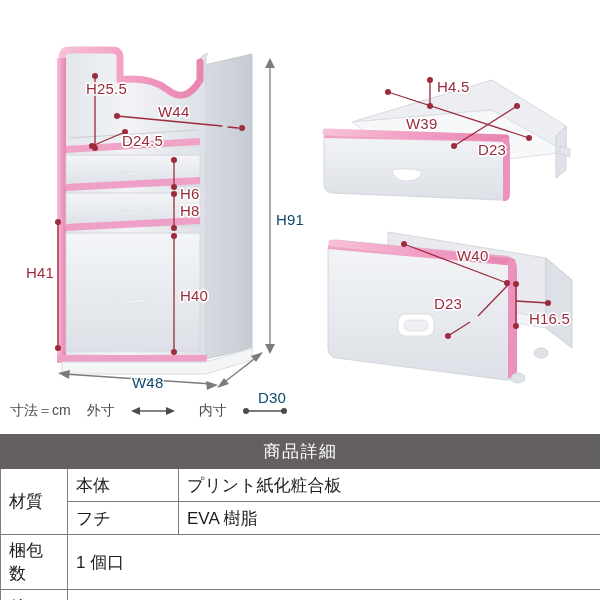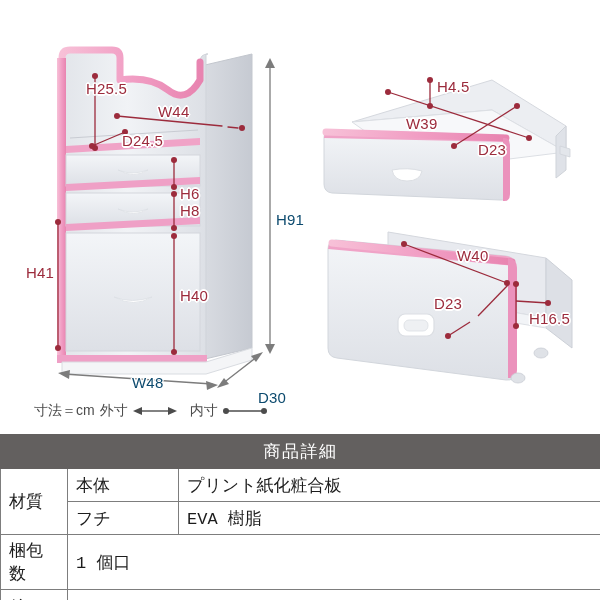"寸法＝cm" #legend { gap: 5px -> 16px; margin-left: 24px -> none }
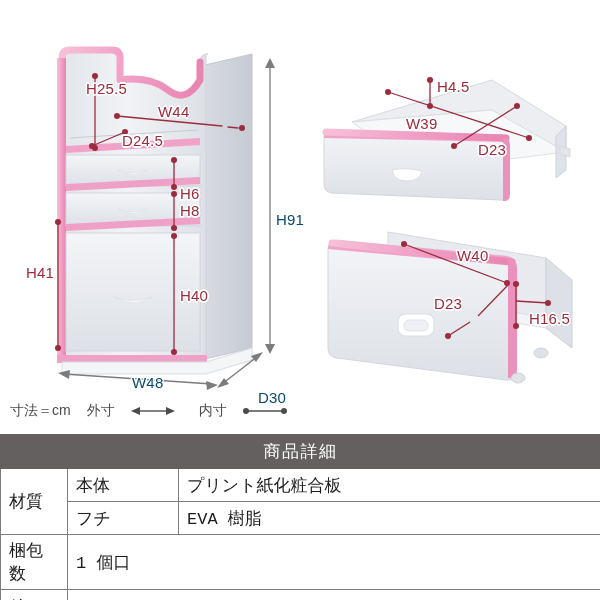"商品詳細" #spec th,#spec td { font-family: Liberation Mono, monospace -> none }
